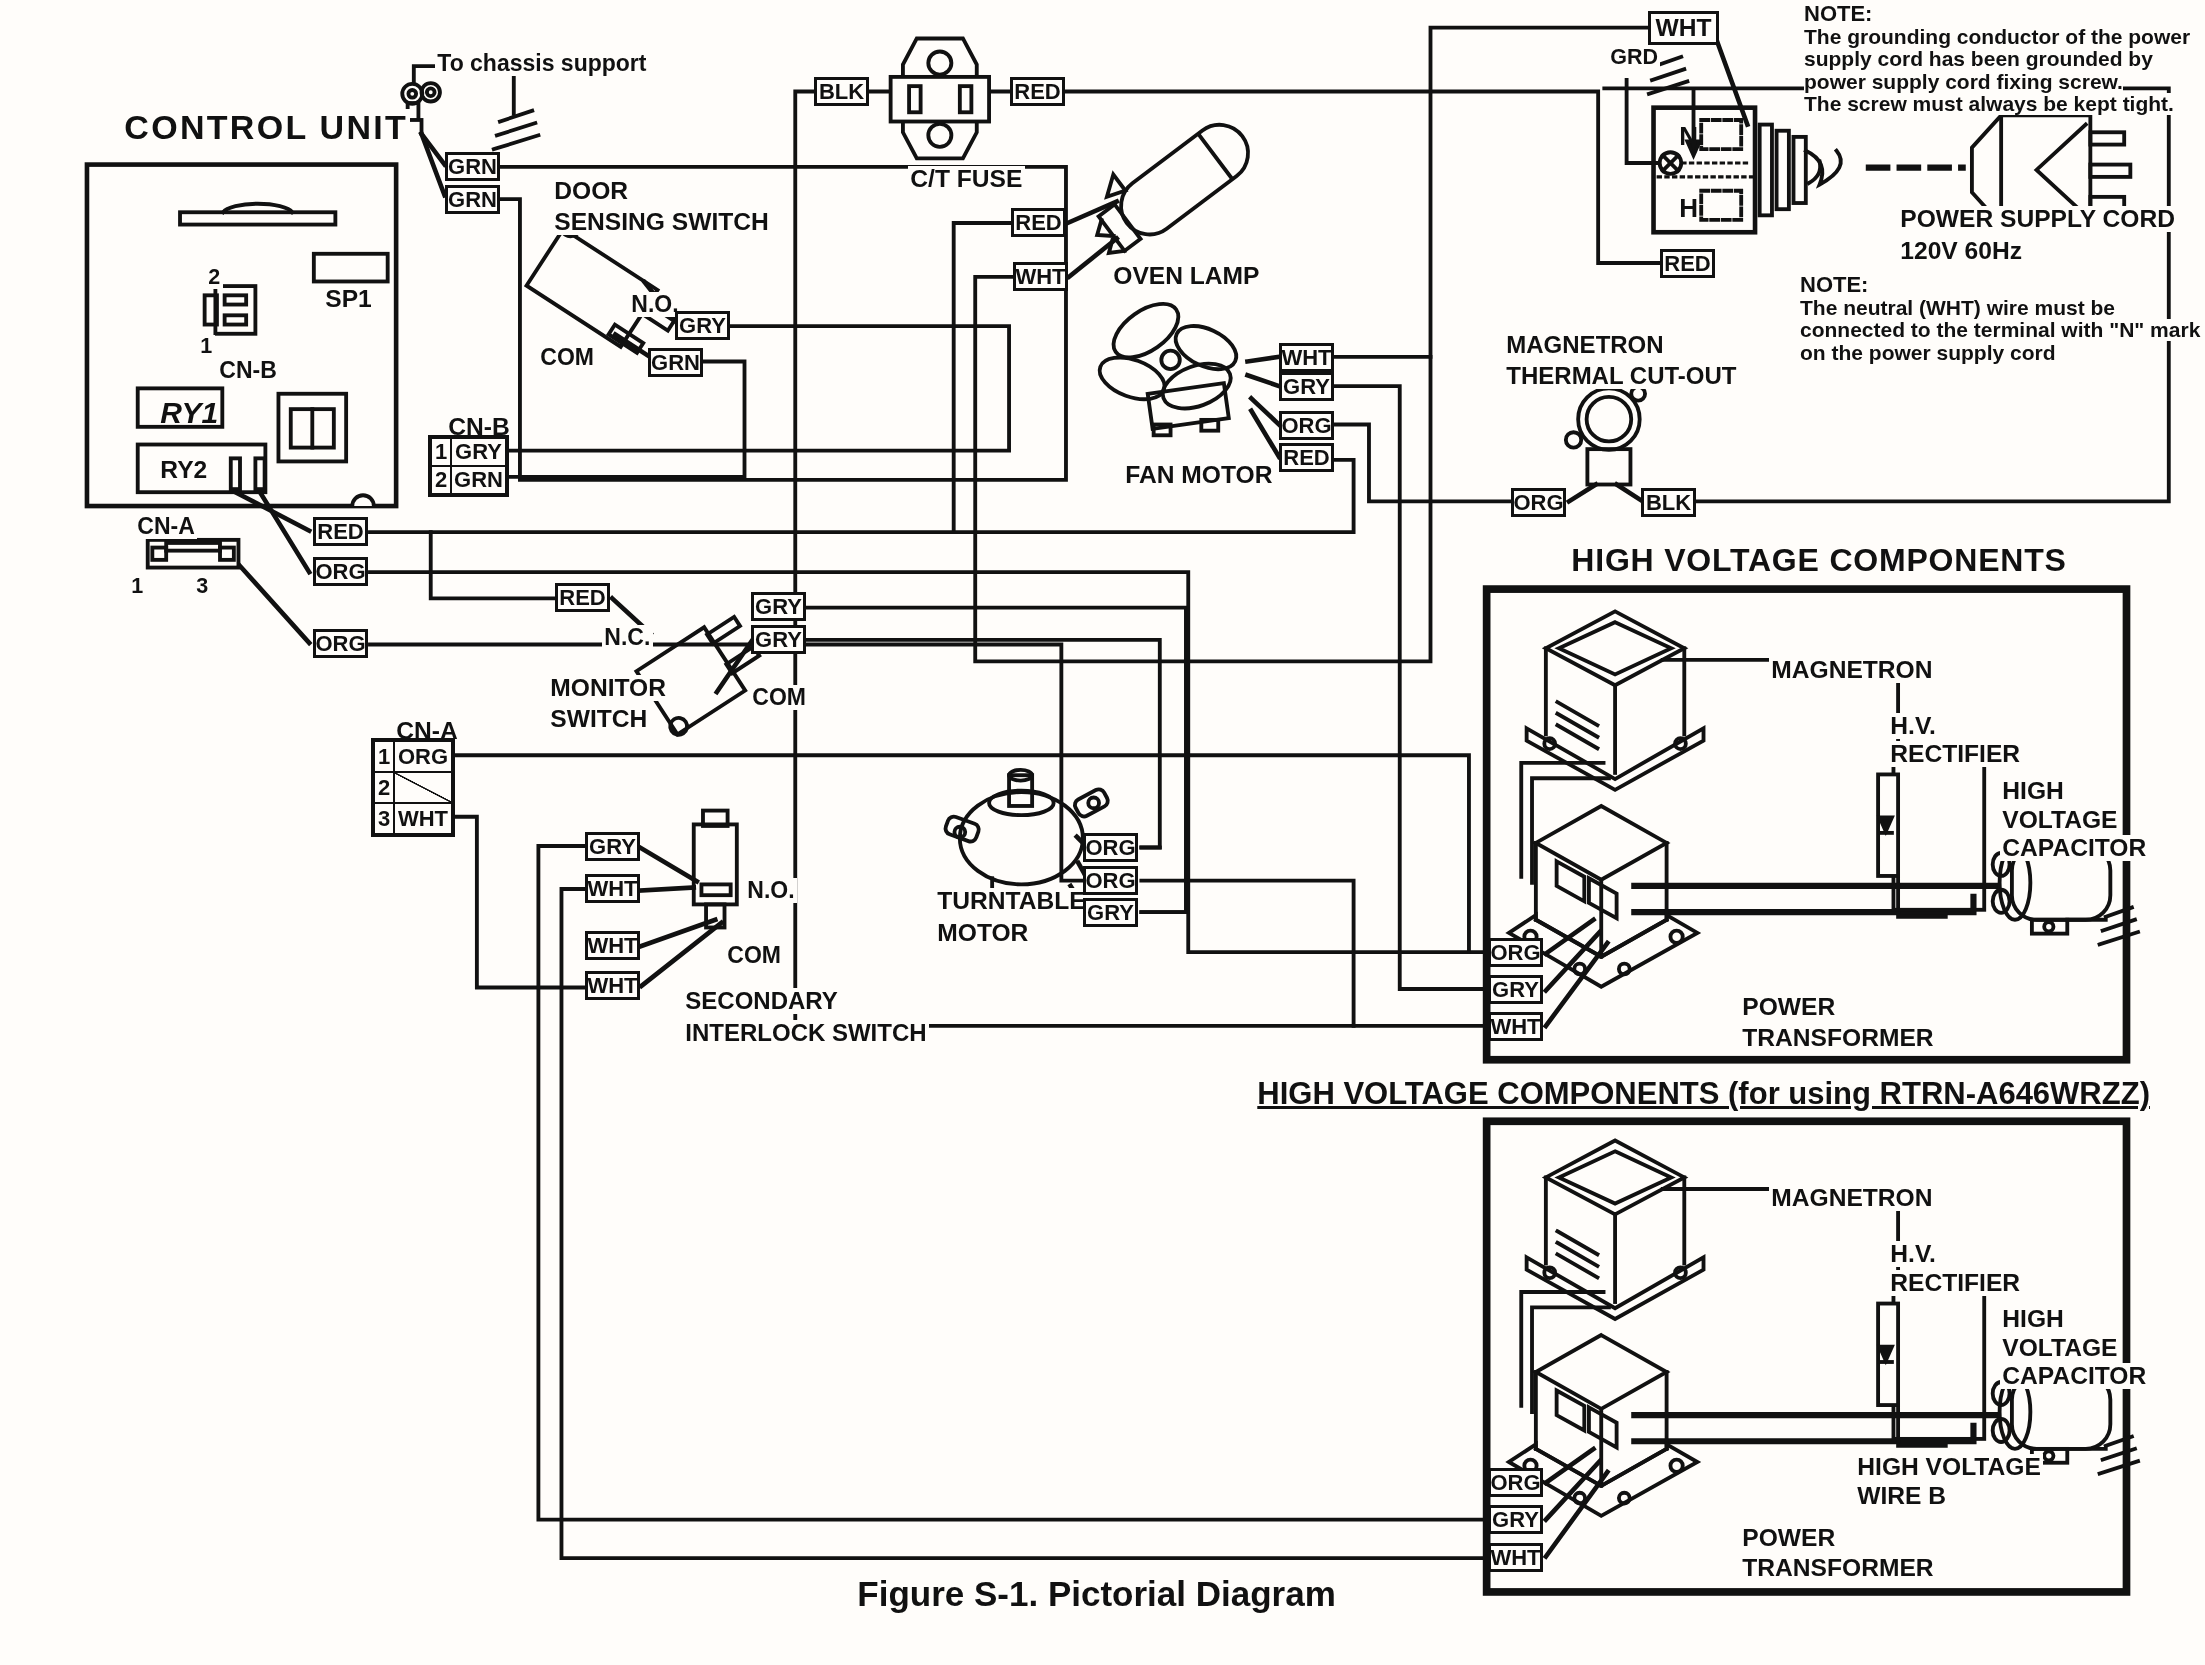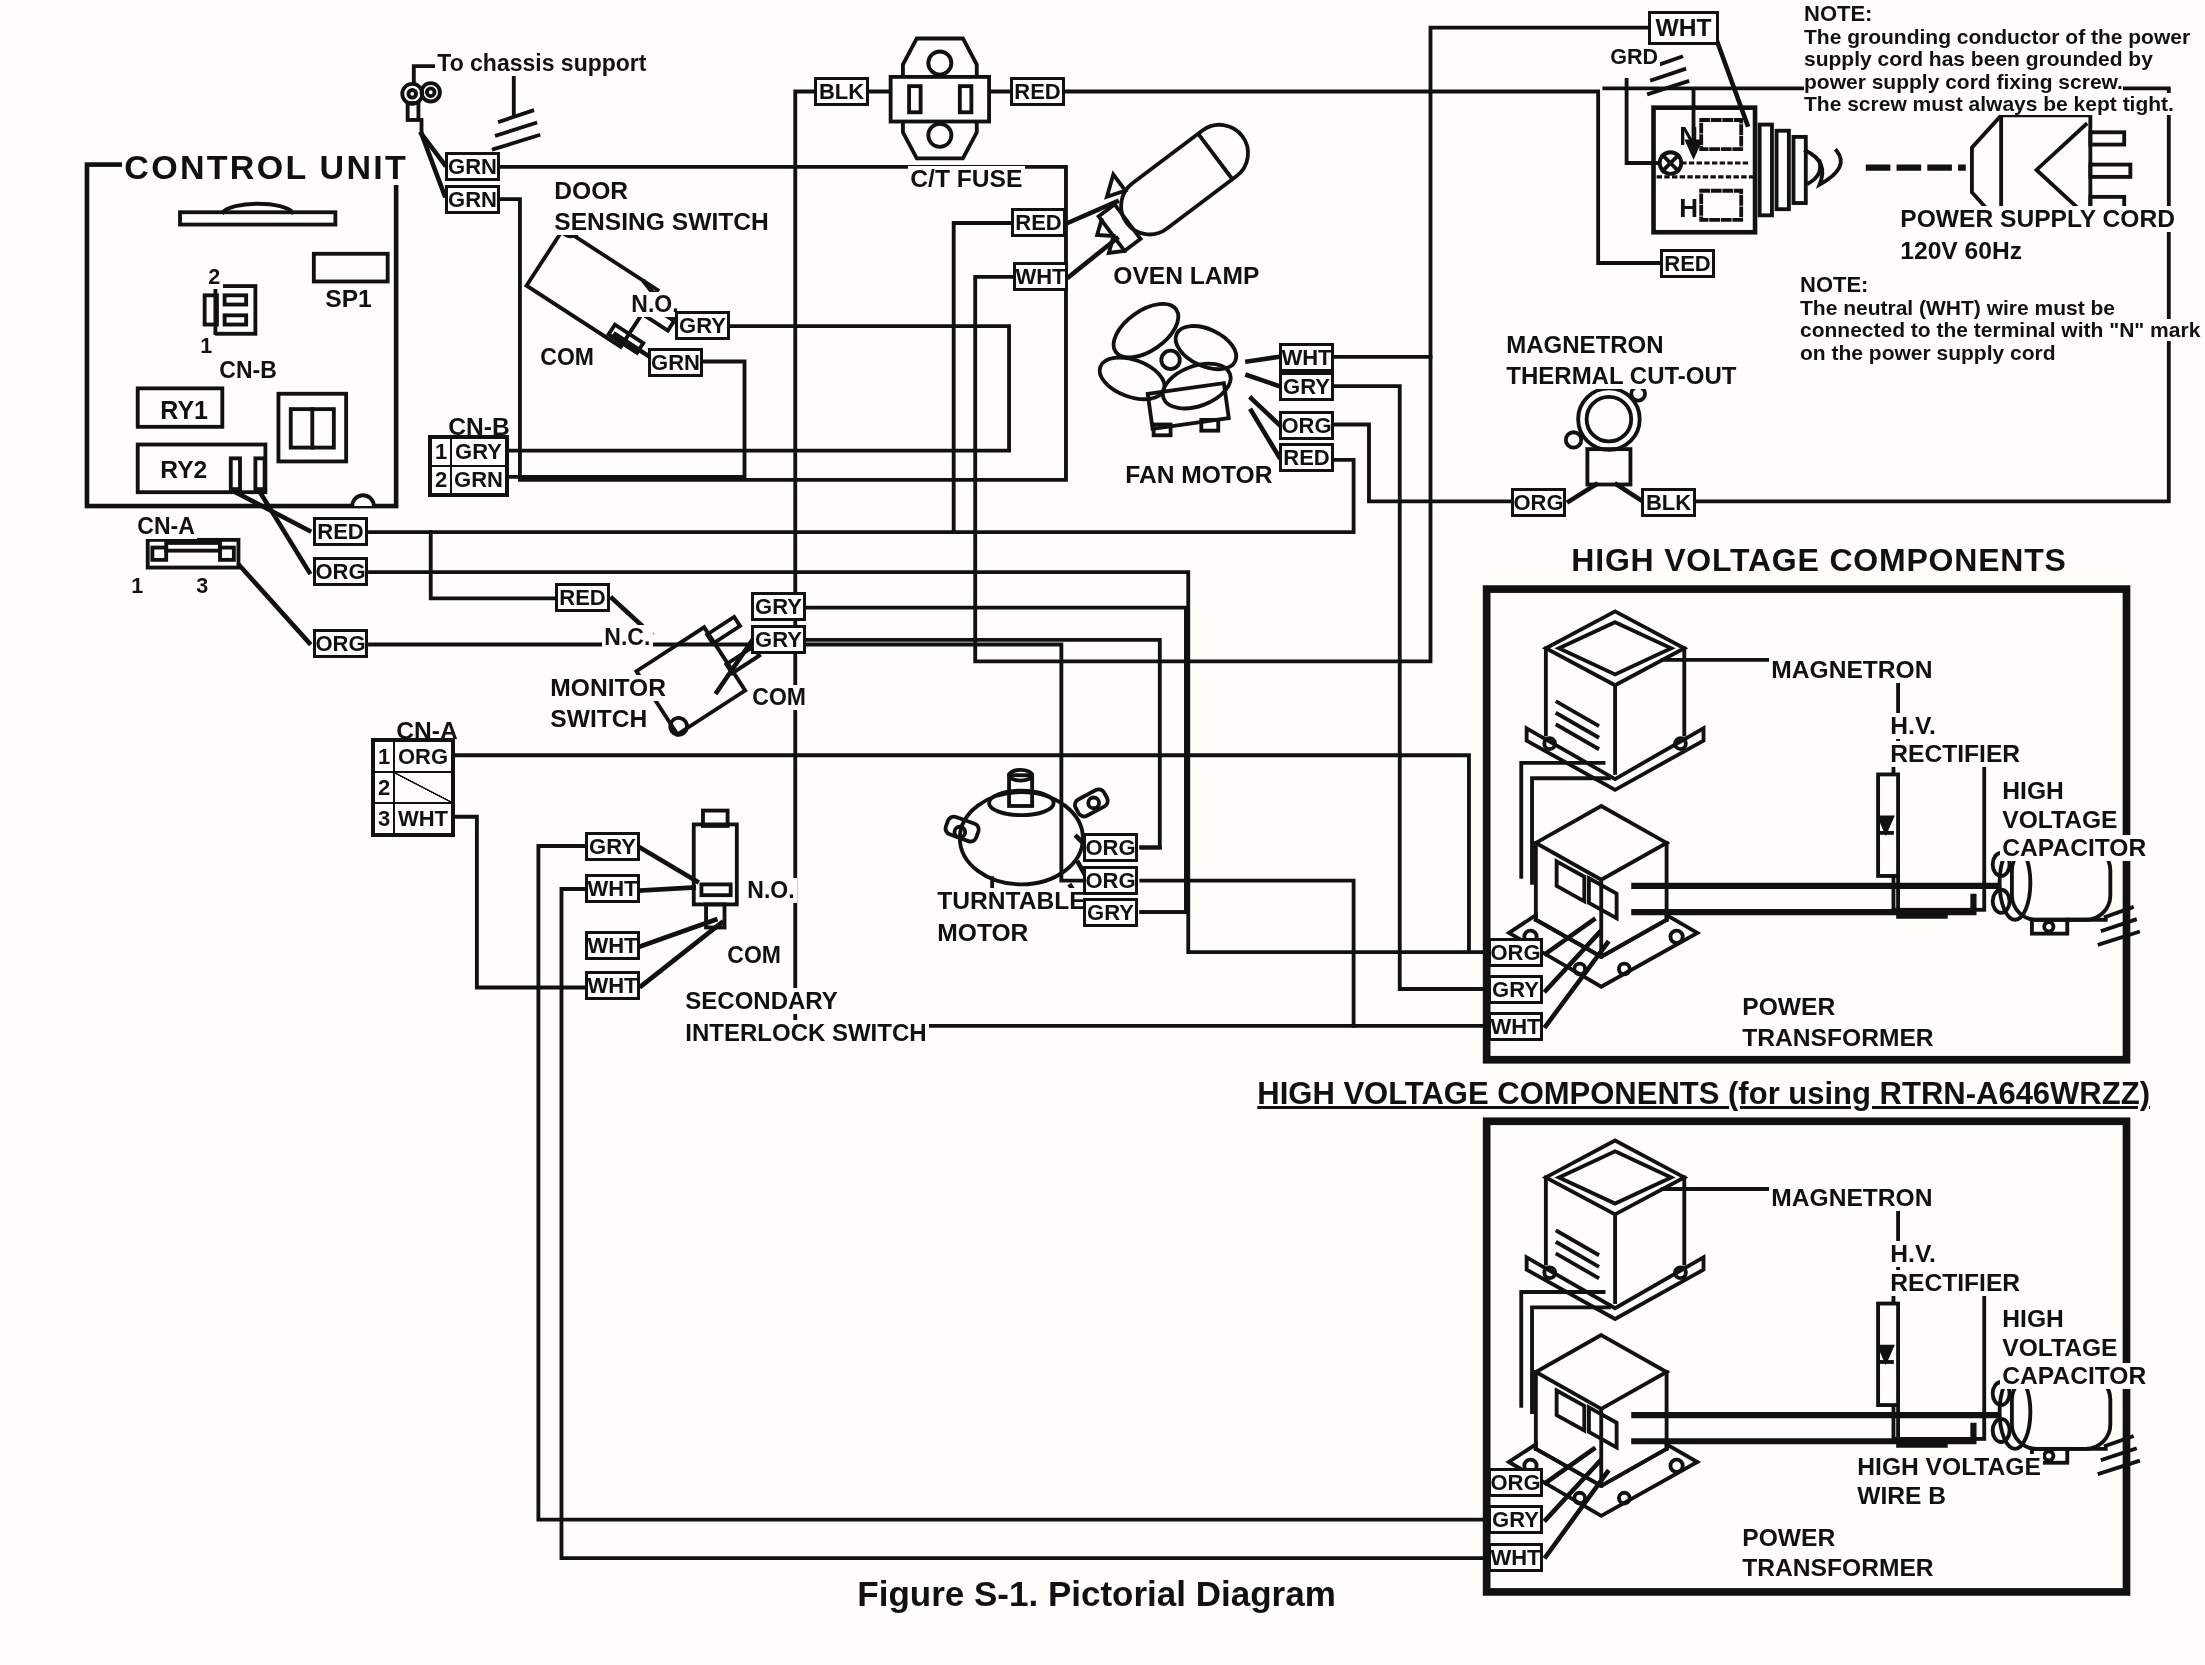"CONTROL UNIT" div.t { margin-top: 40px -> none }
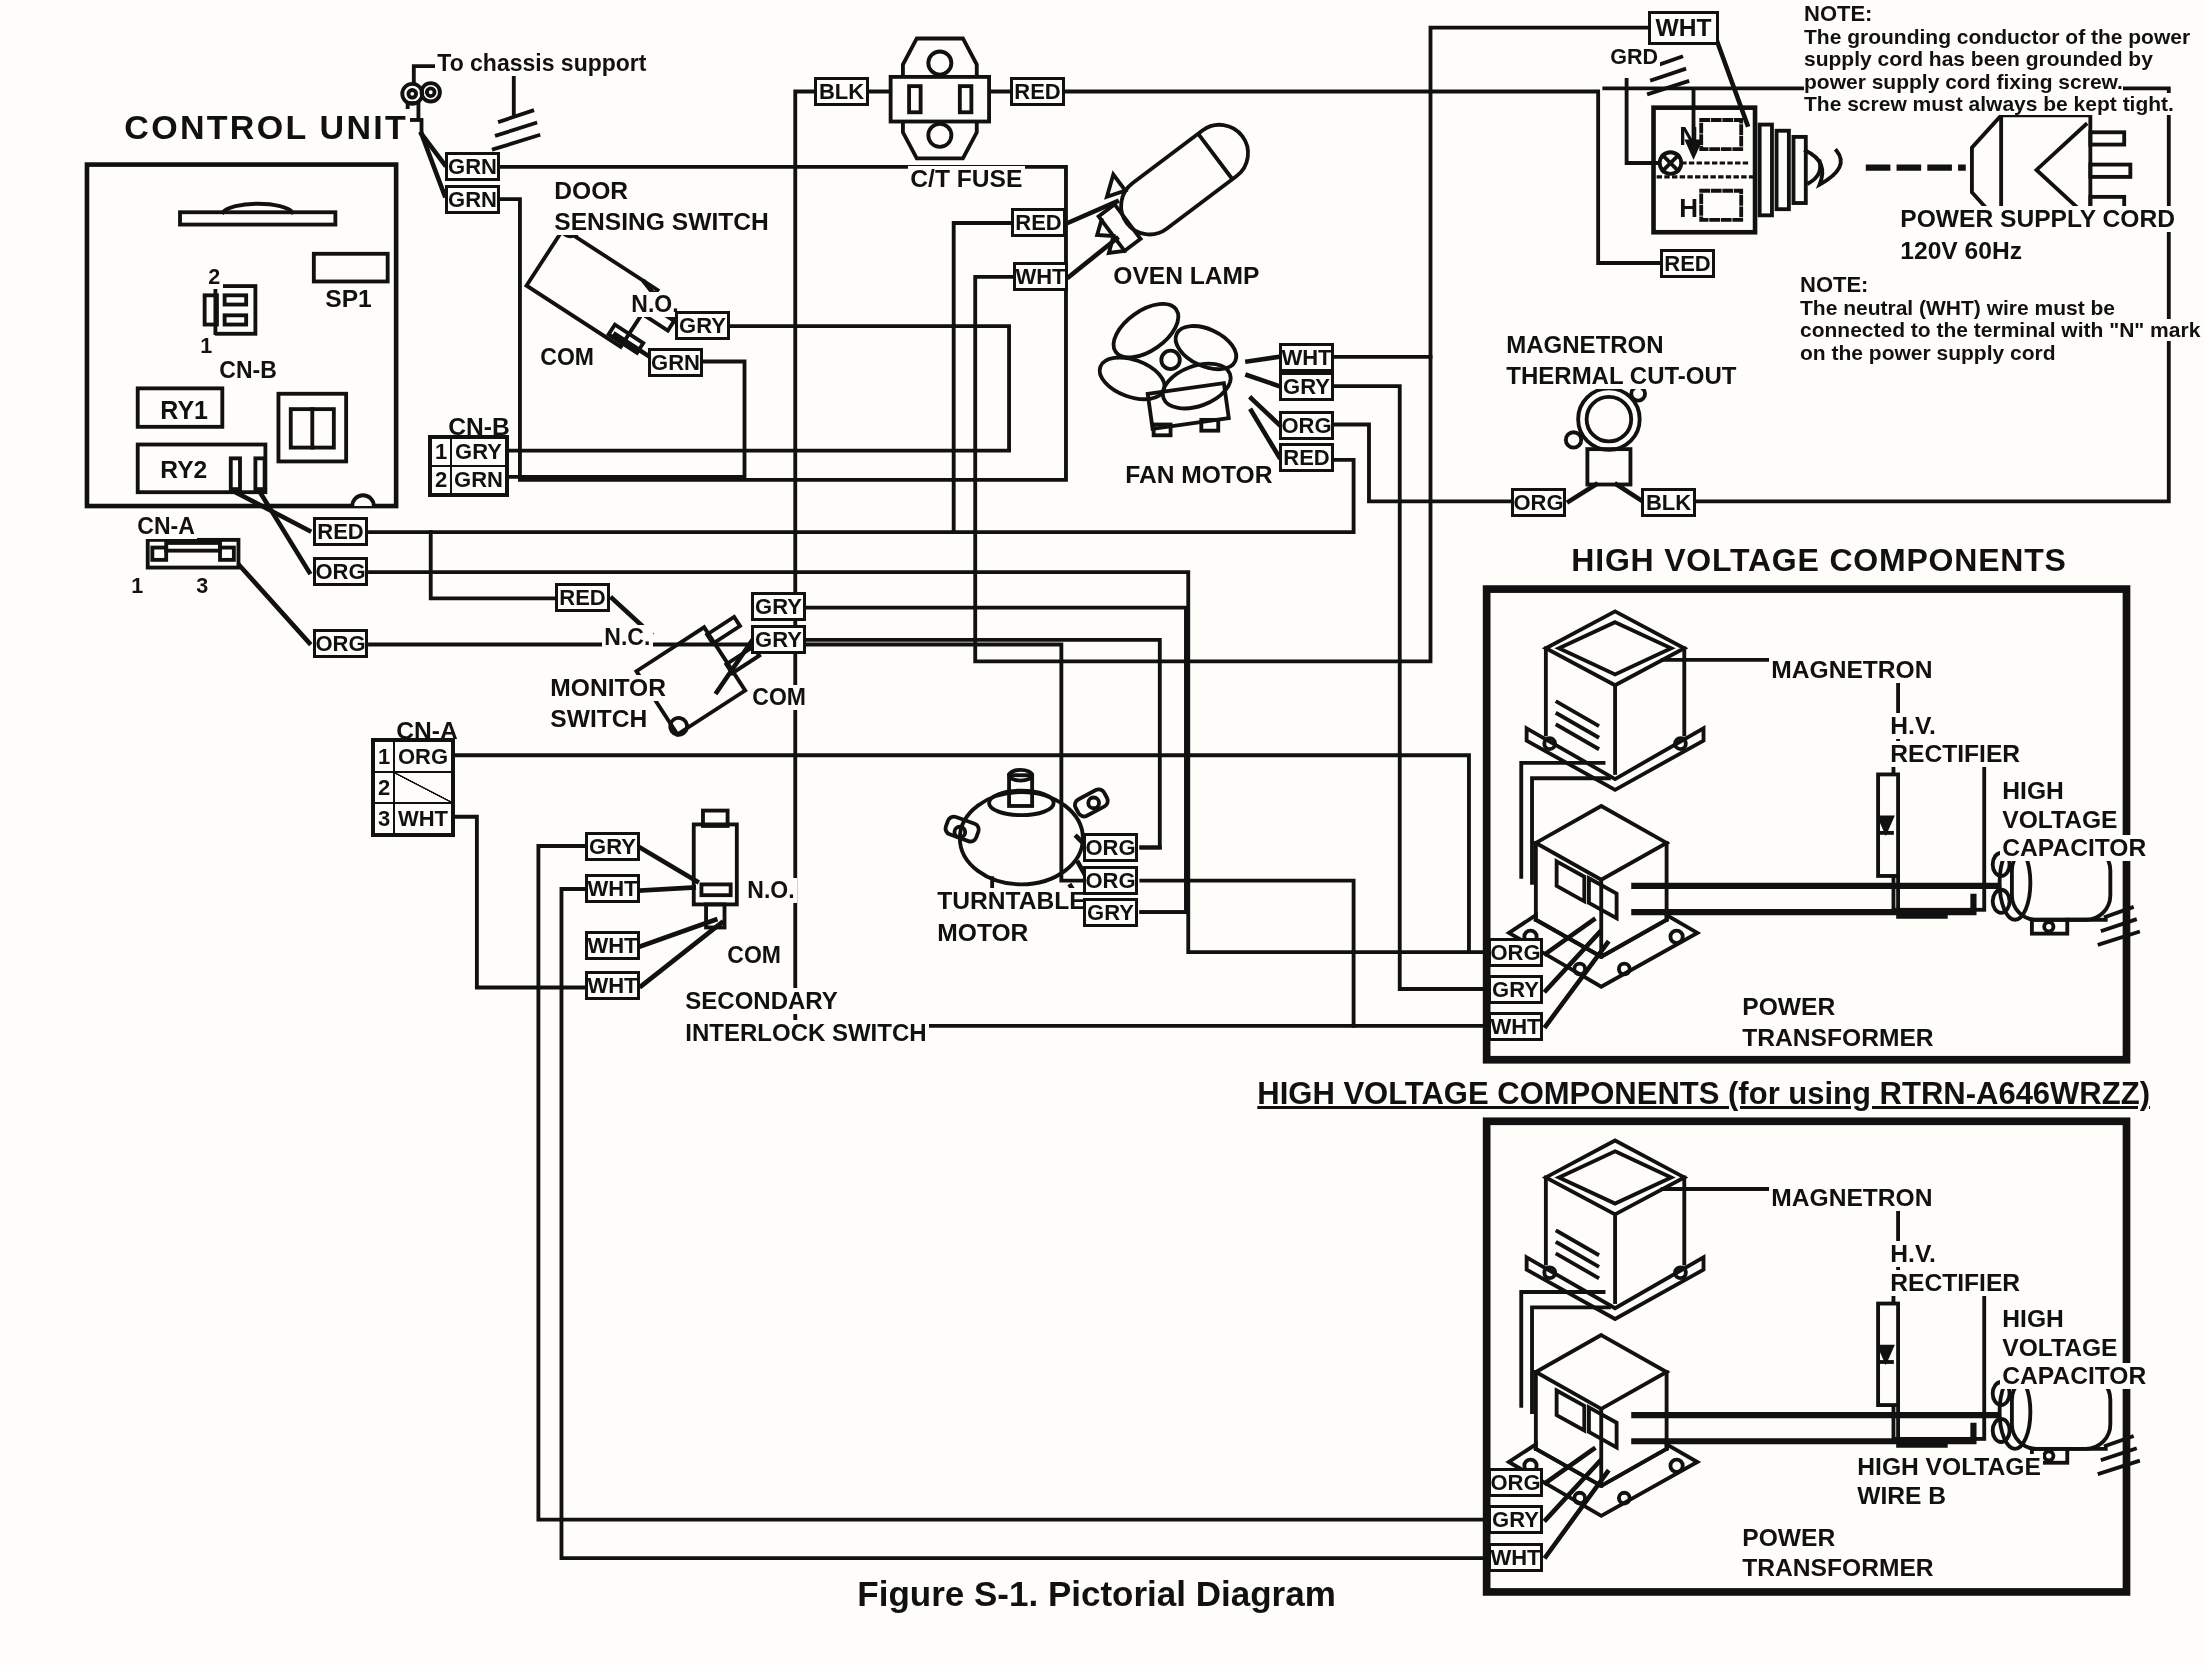"RY1" div.t { font-size: 25px -> 30px; font-style: none -> italic }
